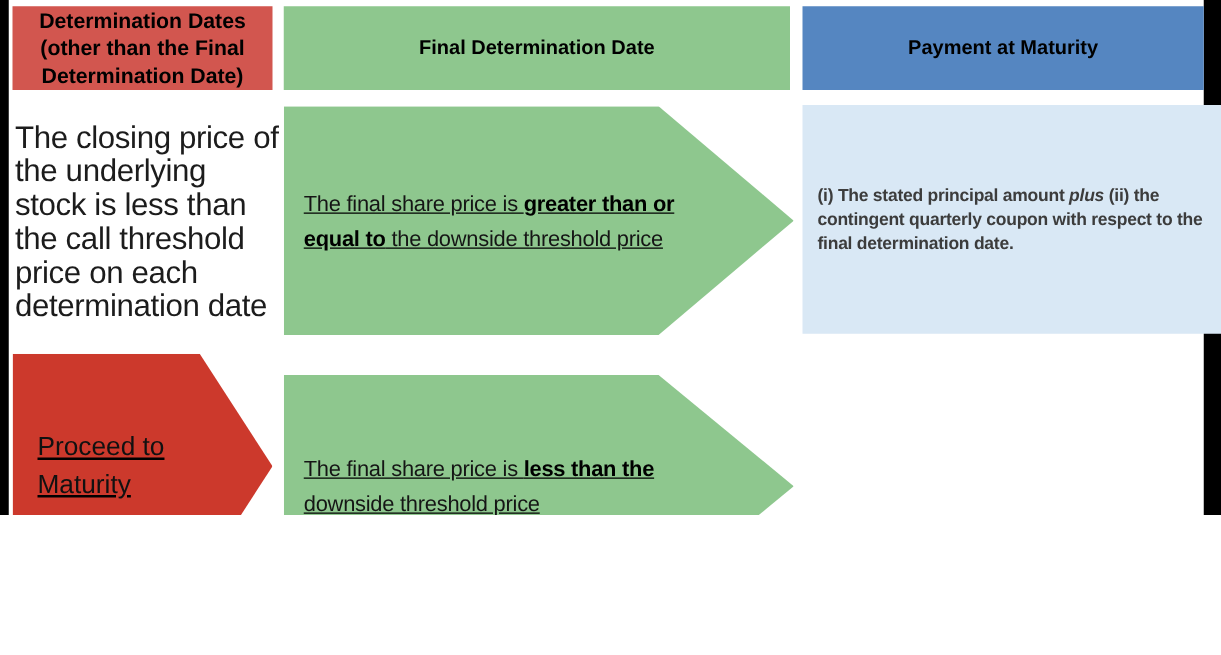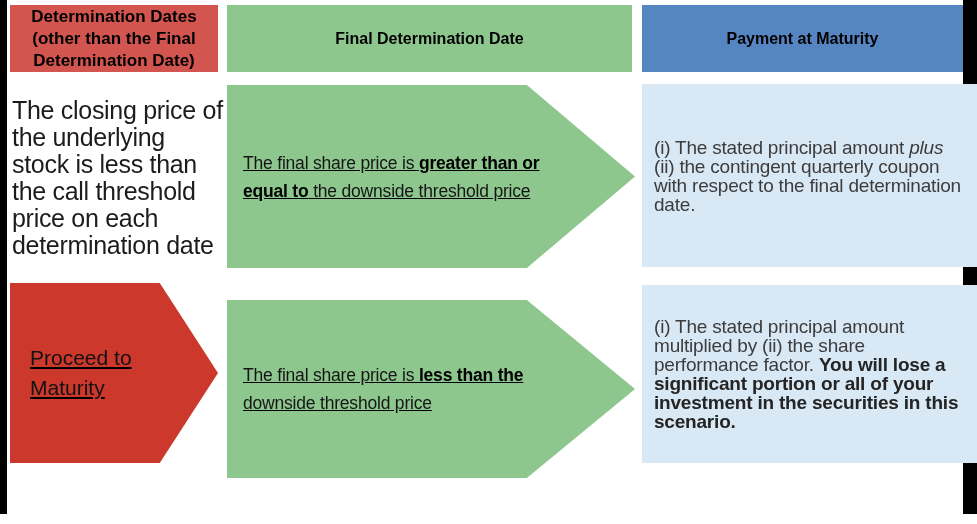"Determination Dates (other than the" .stage { height: 524px -> 412px }
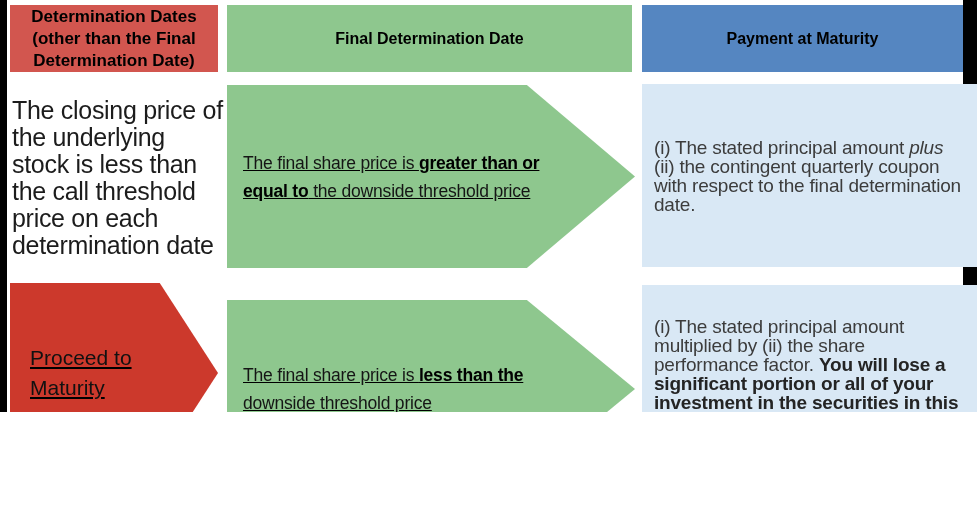"(i) The stated principal amount" .pay-label { font-size: 19px -> 14px; font-weight: none -> bold }
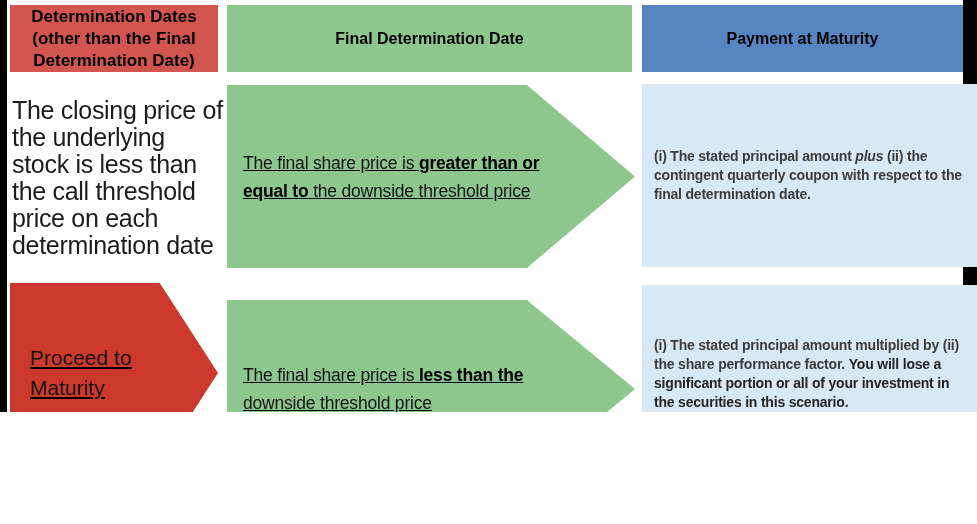"(i) The stated principal amount multiplied" div.pay { html: <div> <div> <span>(i) The stated principal amount multiplied by (ii) the share performance factor. </span><b>You will lose a significant portion or all of your investment in the securities in this scenario.</b> </div> </div> -> none }
